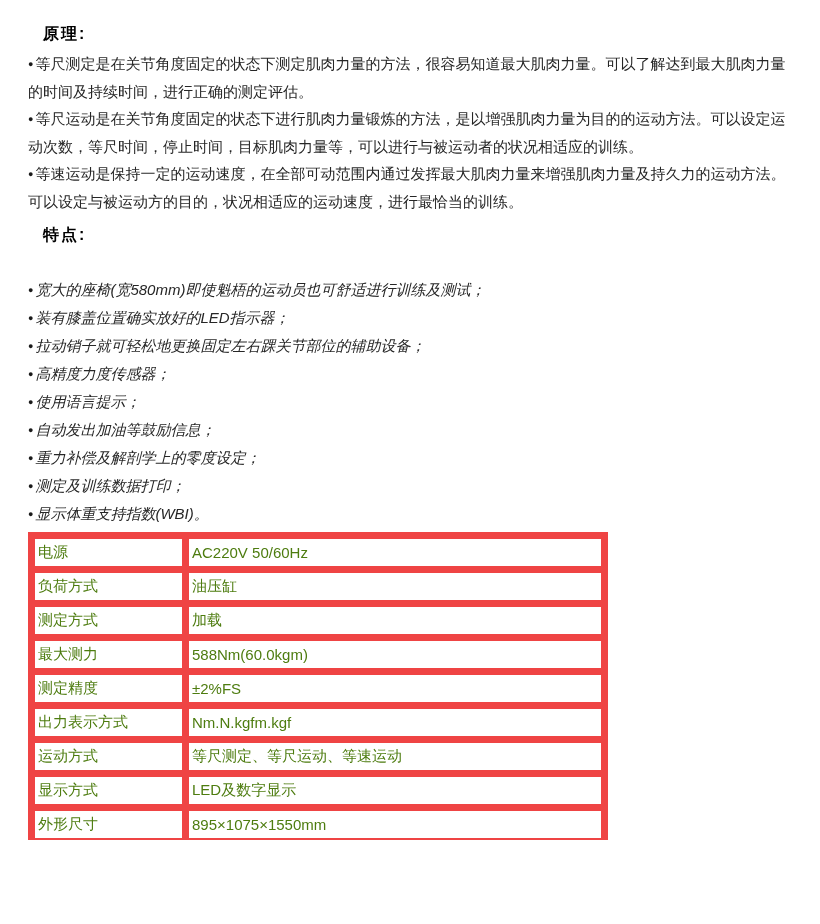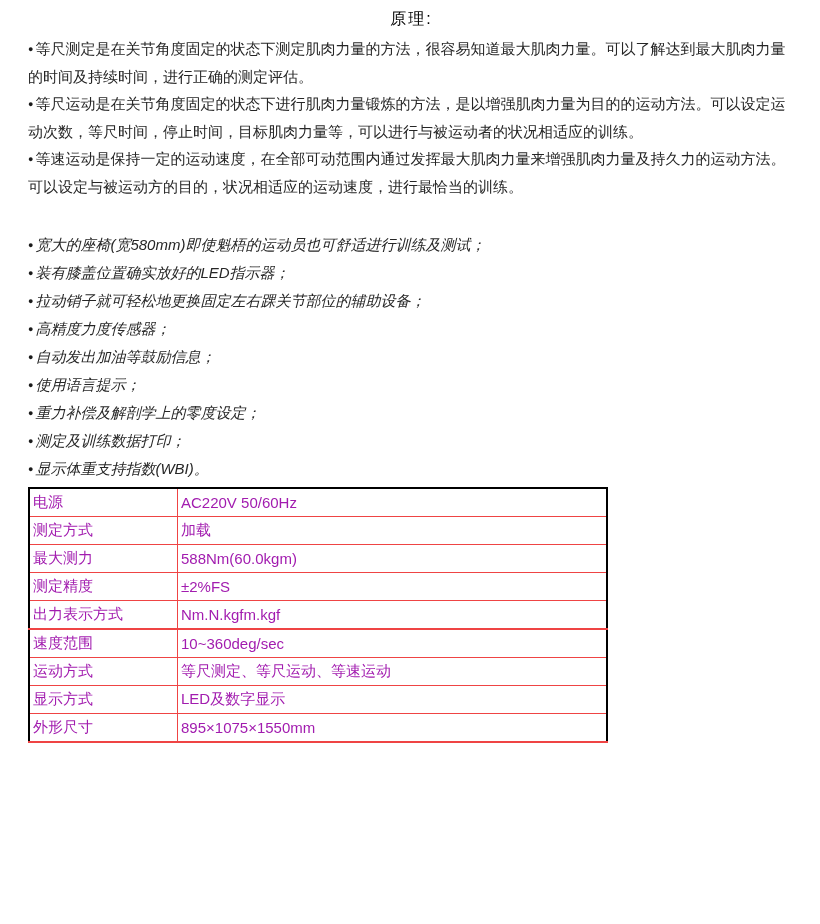"原理:" .heading { font-weight: normal -> bold; margin: 0 -> 15px; text-align: center -> none }
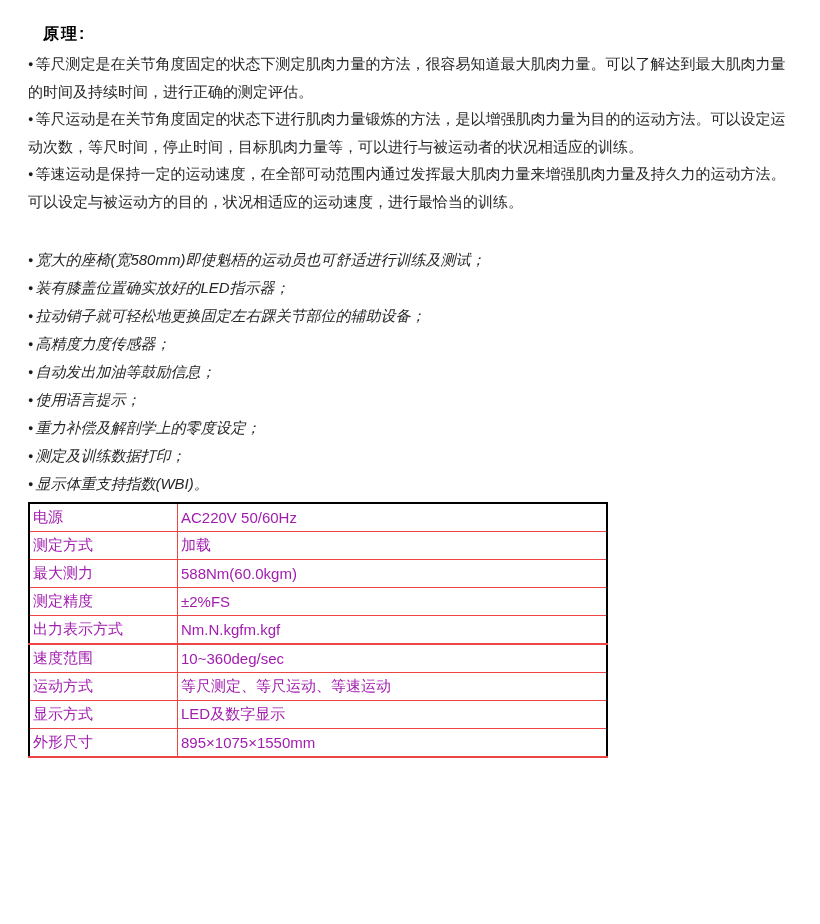"特点:" h2.heading { html: none -> <h2>特点:</h2> }
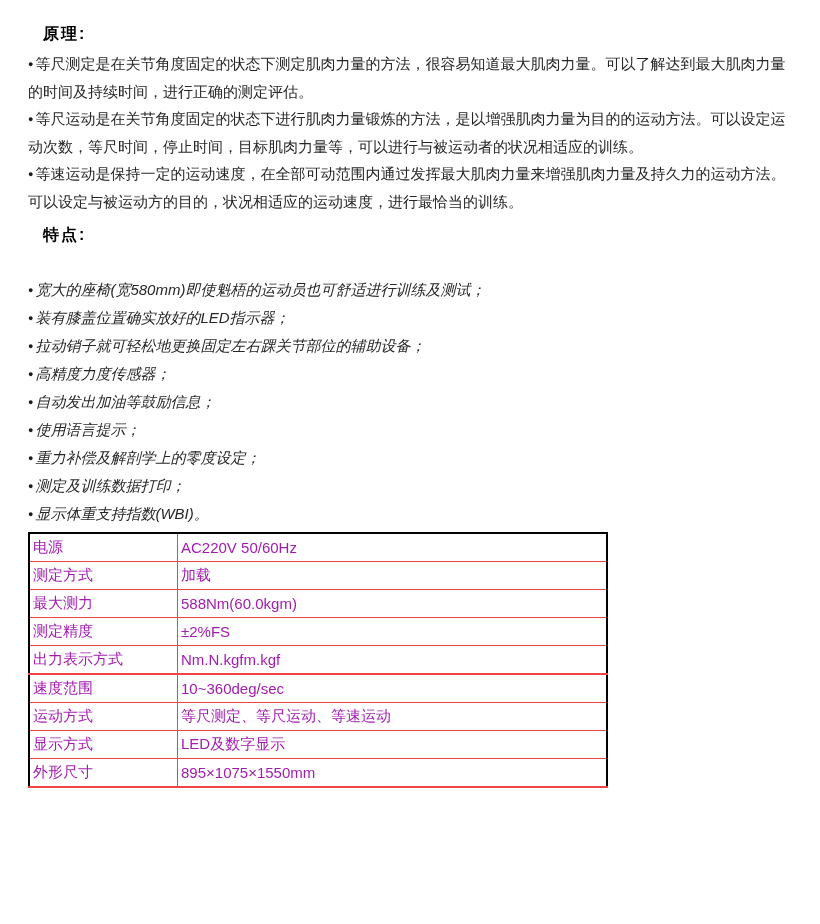"● 自动发出加油等鼓励信息；" p.feature-item { order: before "● 使用语言提示；" -> after "● 使用语言提示；" }
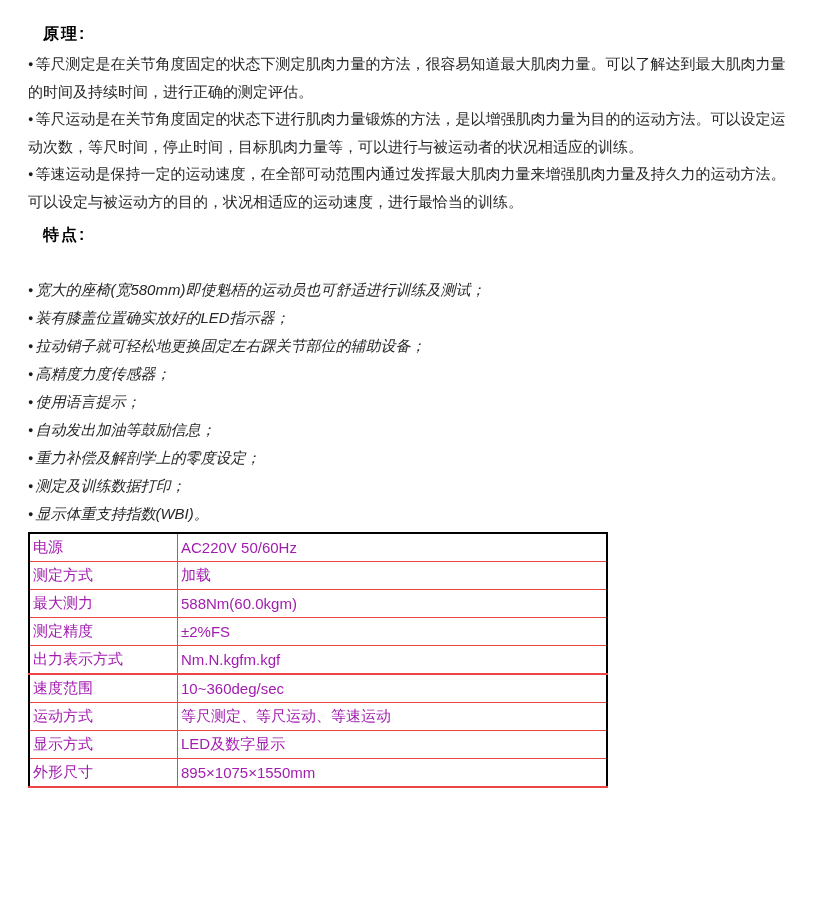"电源" table.specs td { border: 1px solid #ef4444 -> 7px solid #ef4444; color: #a21caf -> #4d7c0f }
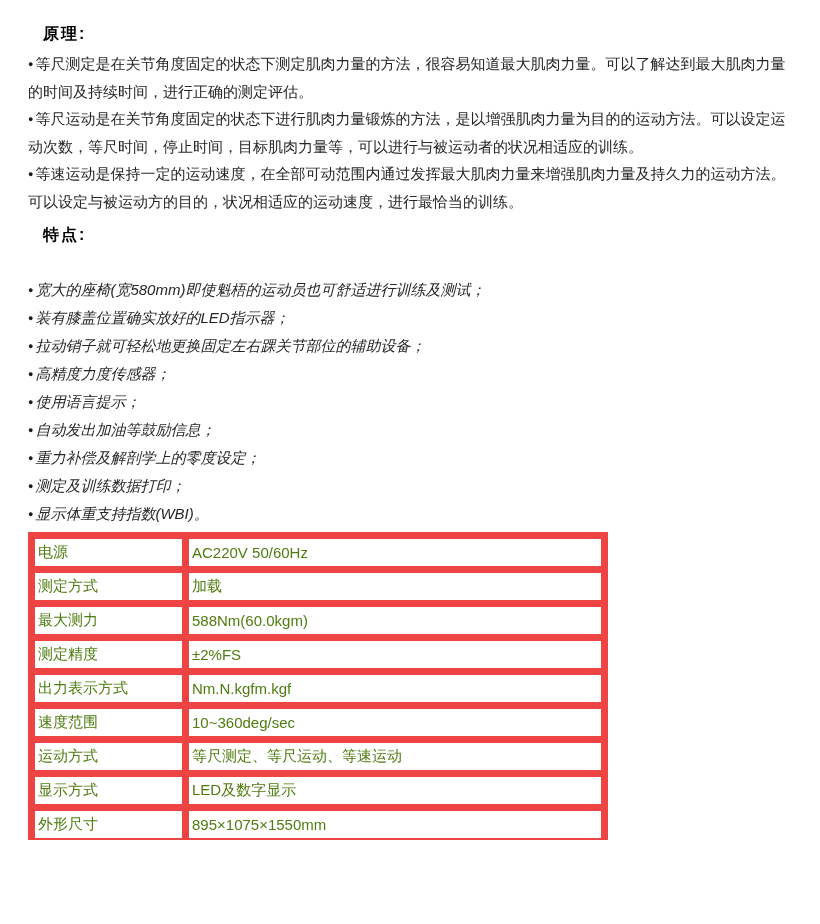"负荷方式" tr { html: none -> <tr> <td>负荷方式</td> <td>油压缸</td> </tr> }
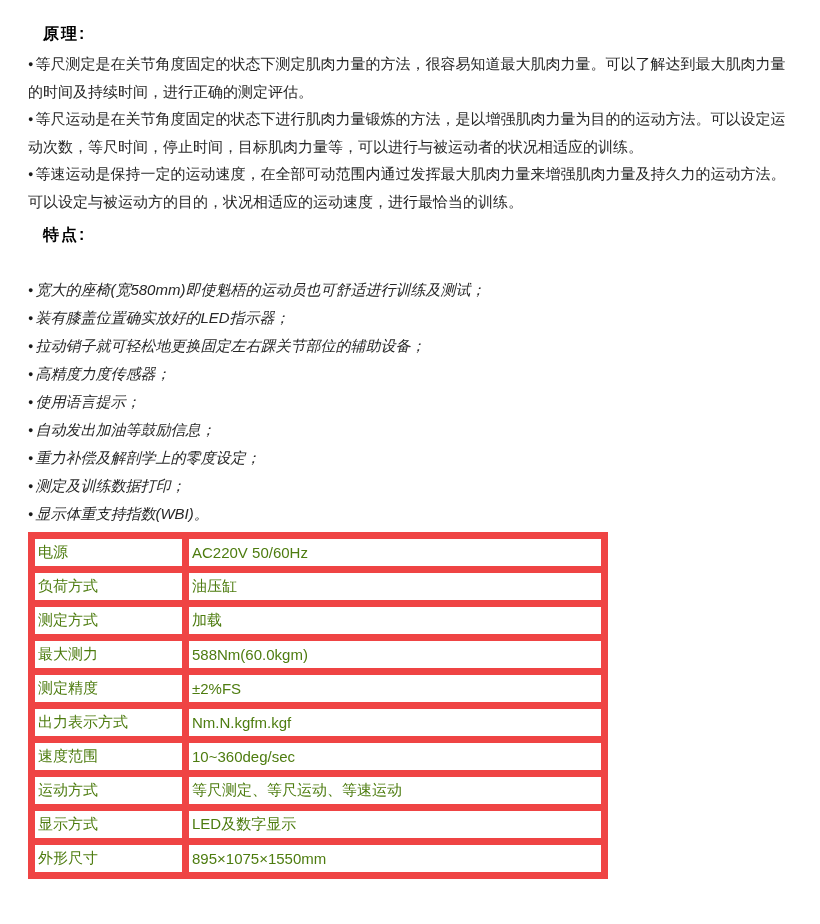"速度范围" tr { html: <tr> <td>速度范围</td> <td>10~360deg/sec</td> </tr> -> none }
